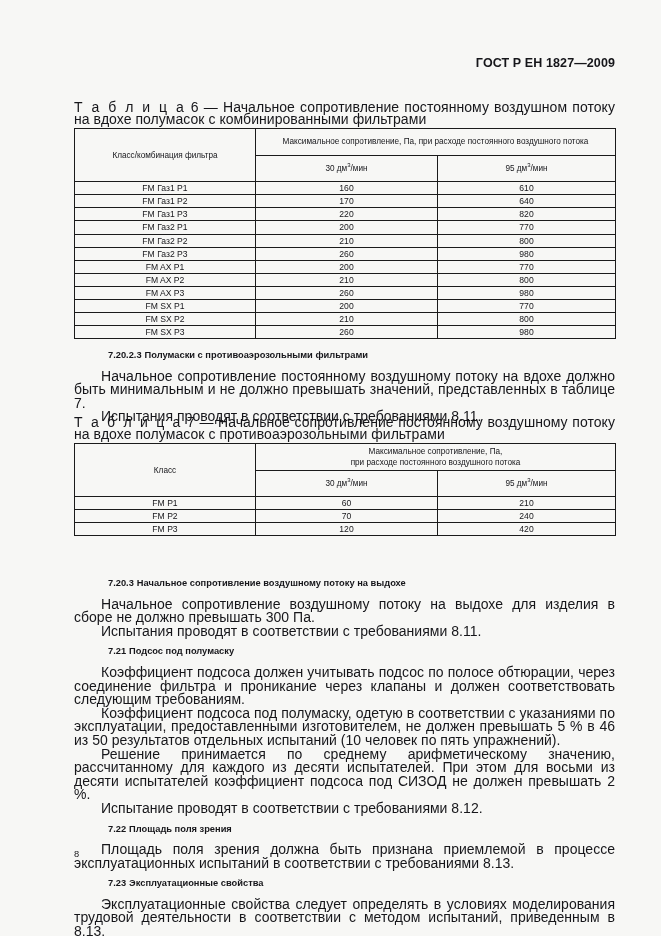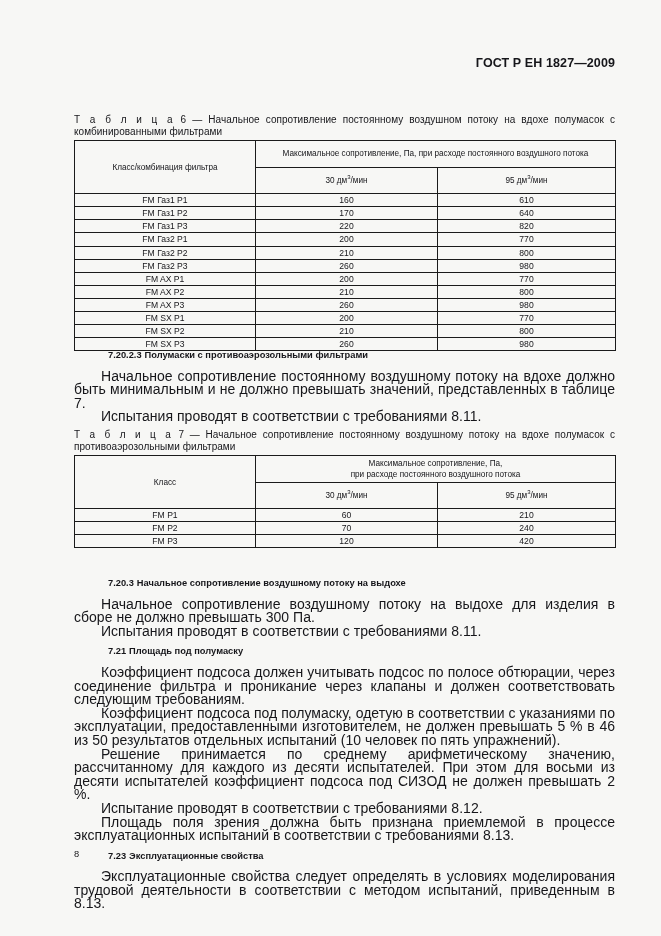"Т а б л и" .tbl-caption { font-size: 10px -> 14px; margin: 16px 0 3px 0 -> 4px 0 3px 0 }
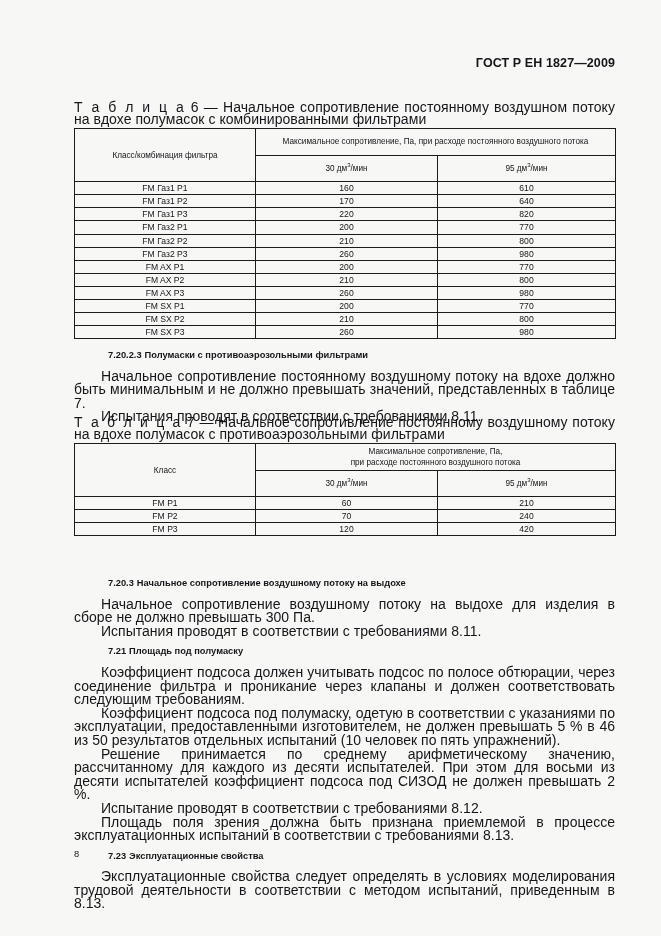"Площадь под полумаску" span { text: Площадь -> Подсос }
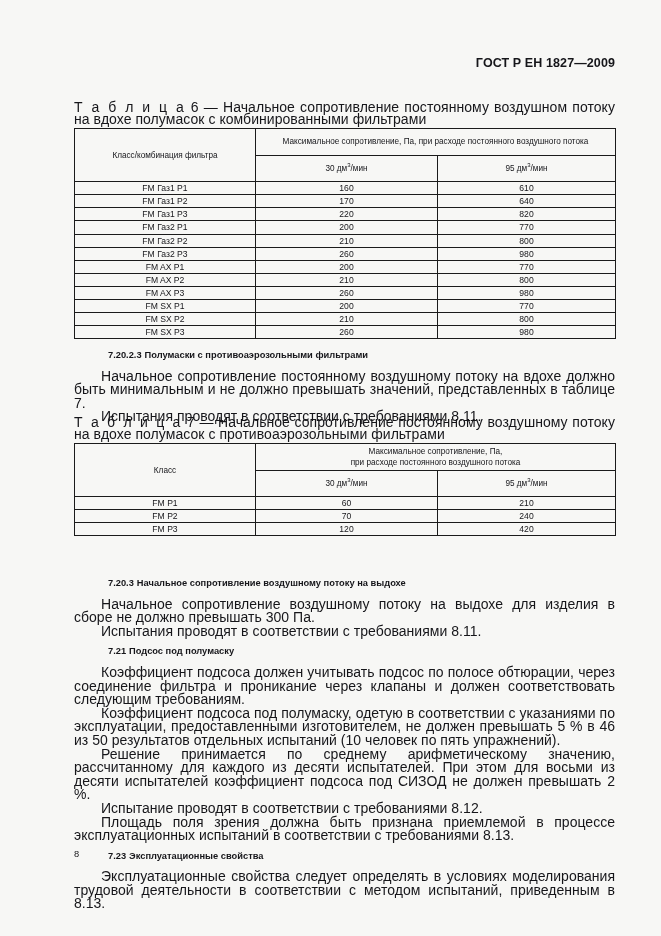"7.22 Площадь поля зрения" h4.head { html: none -> <h4> <span>7.22</span><span>Площадь поля зрения</span> </h4> }
